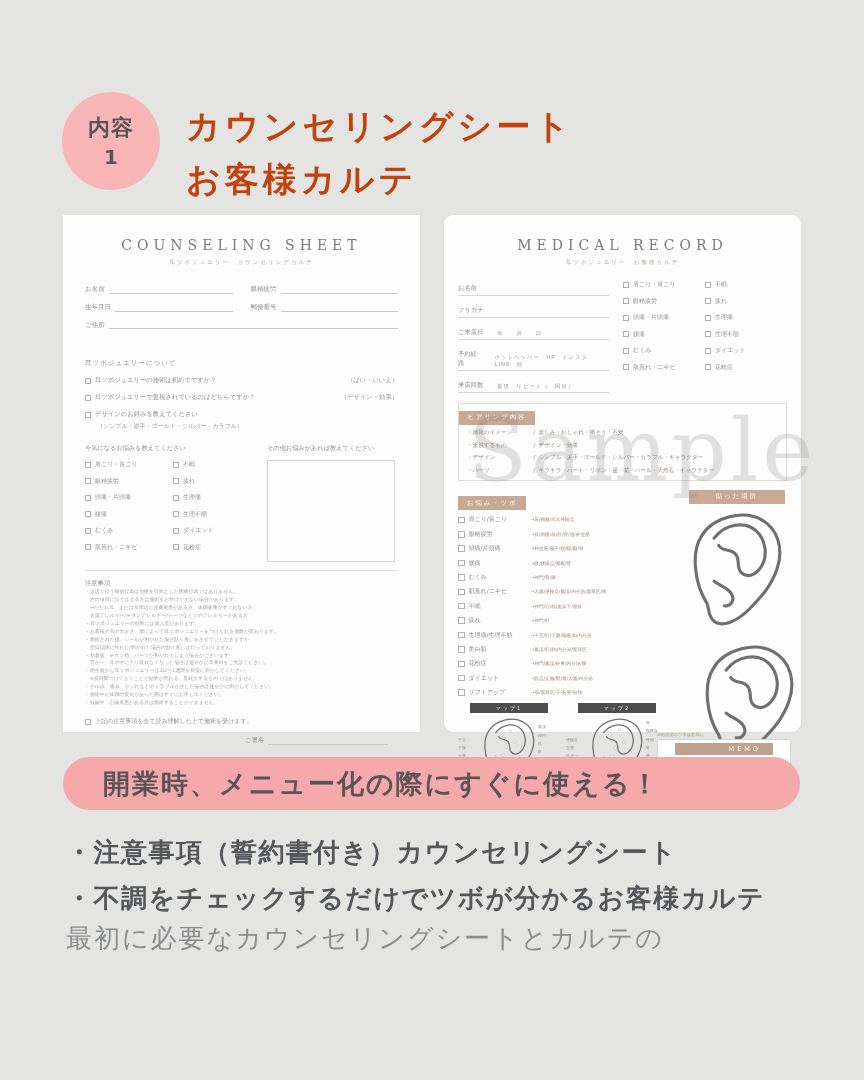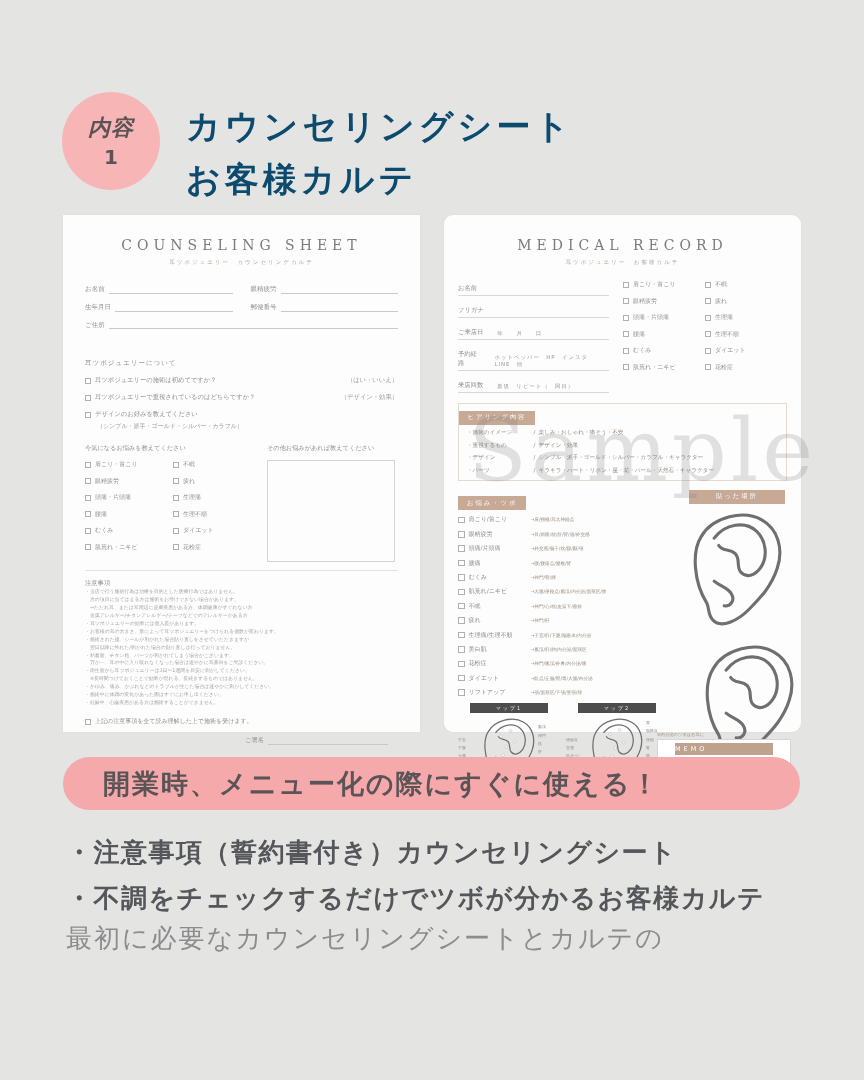"内容" .badge .b1 { font-style: italic -> none }
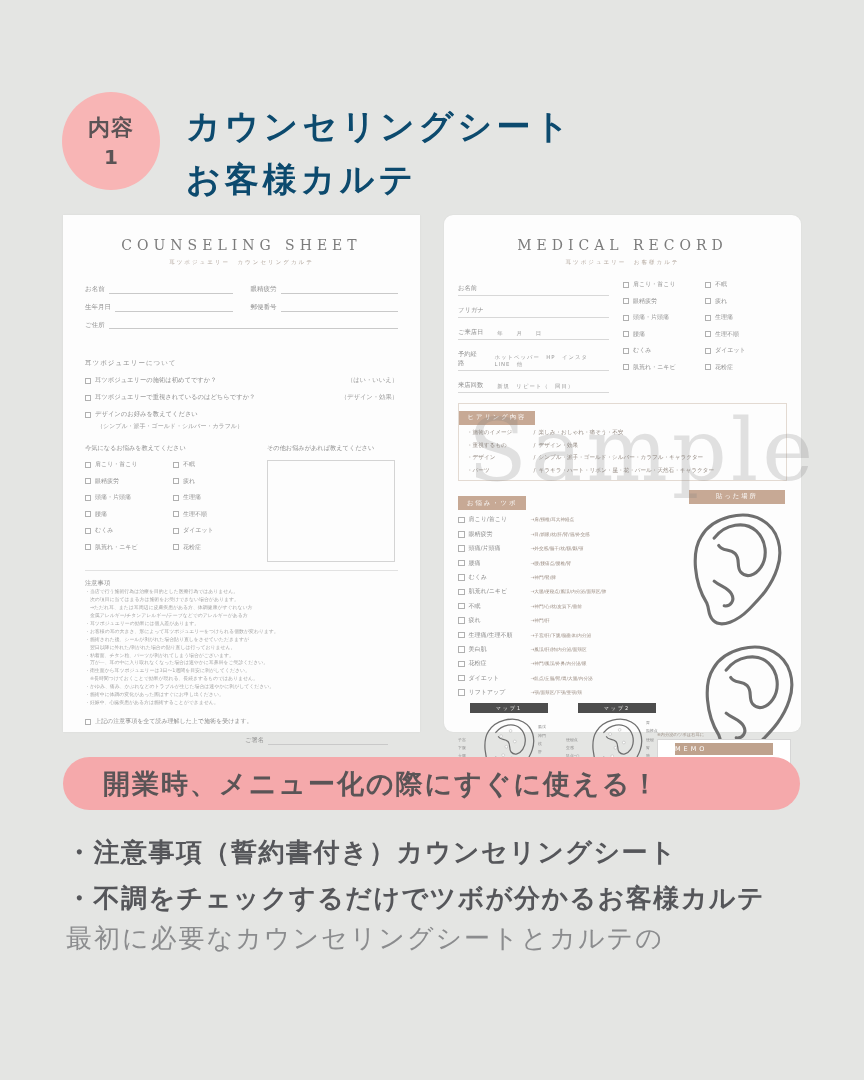"カウンセリングシート" .main-title { color: #0c4a6e -> #c2410c }
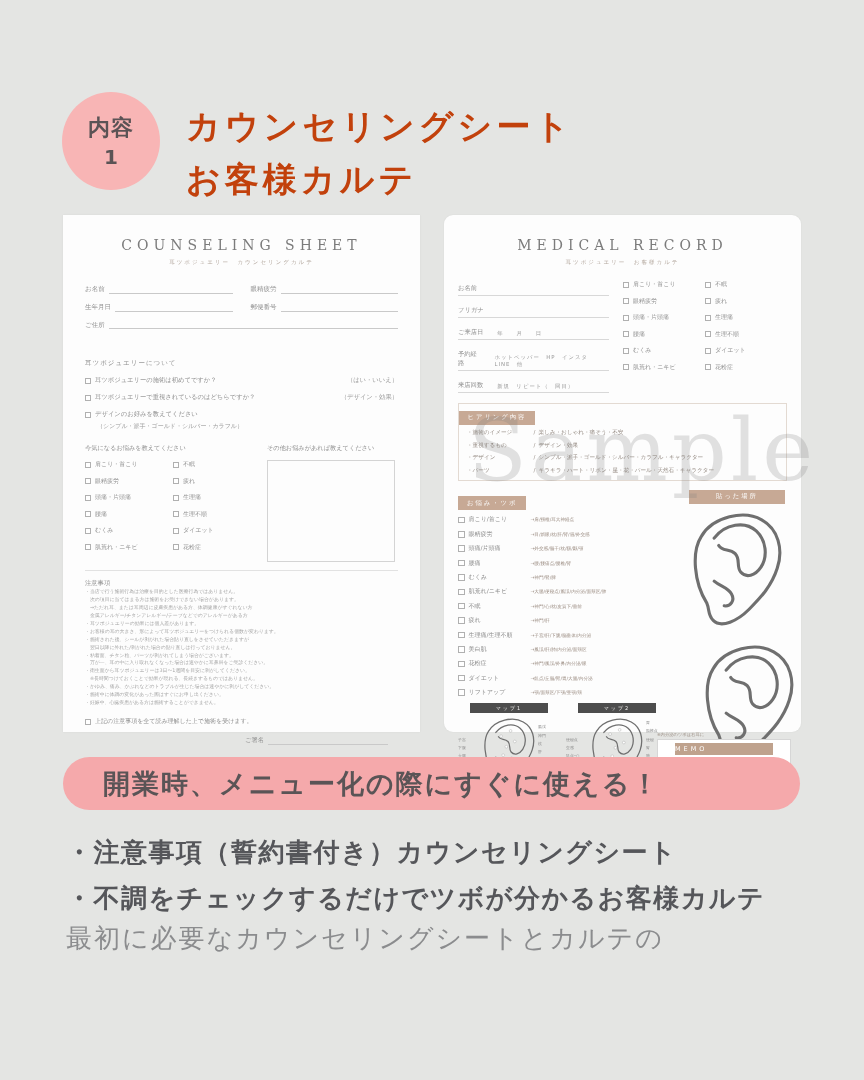"MEMO" .memo-h { padding: 2px 0 -> 2px 12px; text-align: left -> right }
